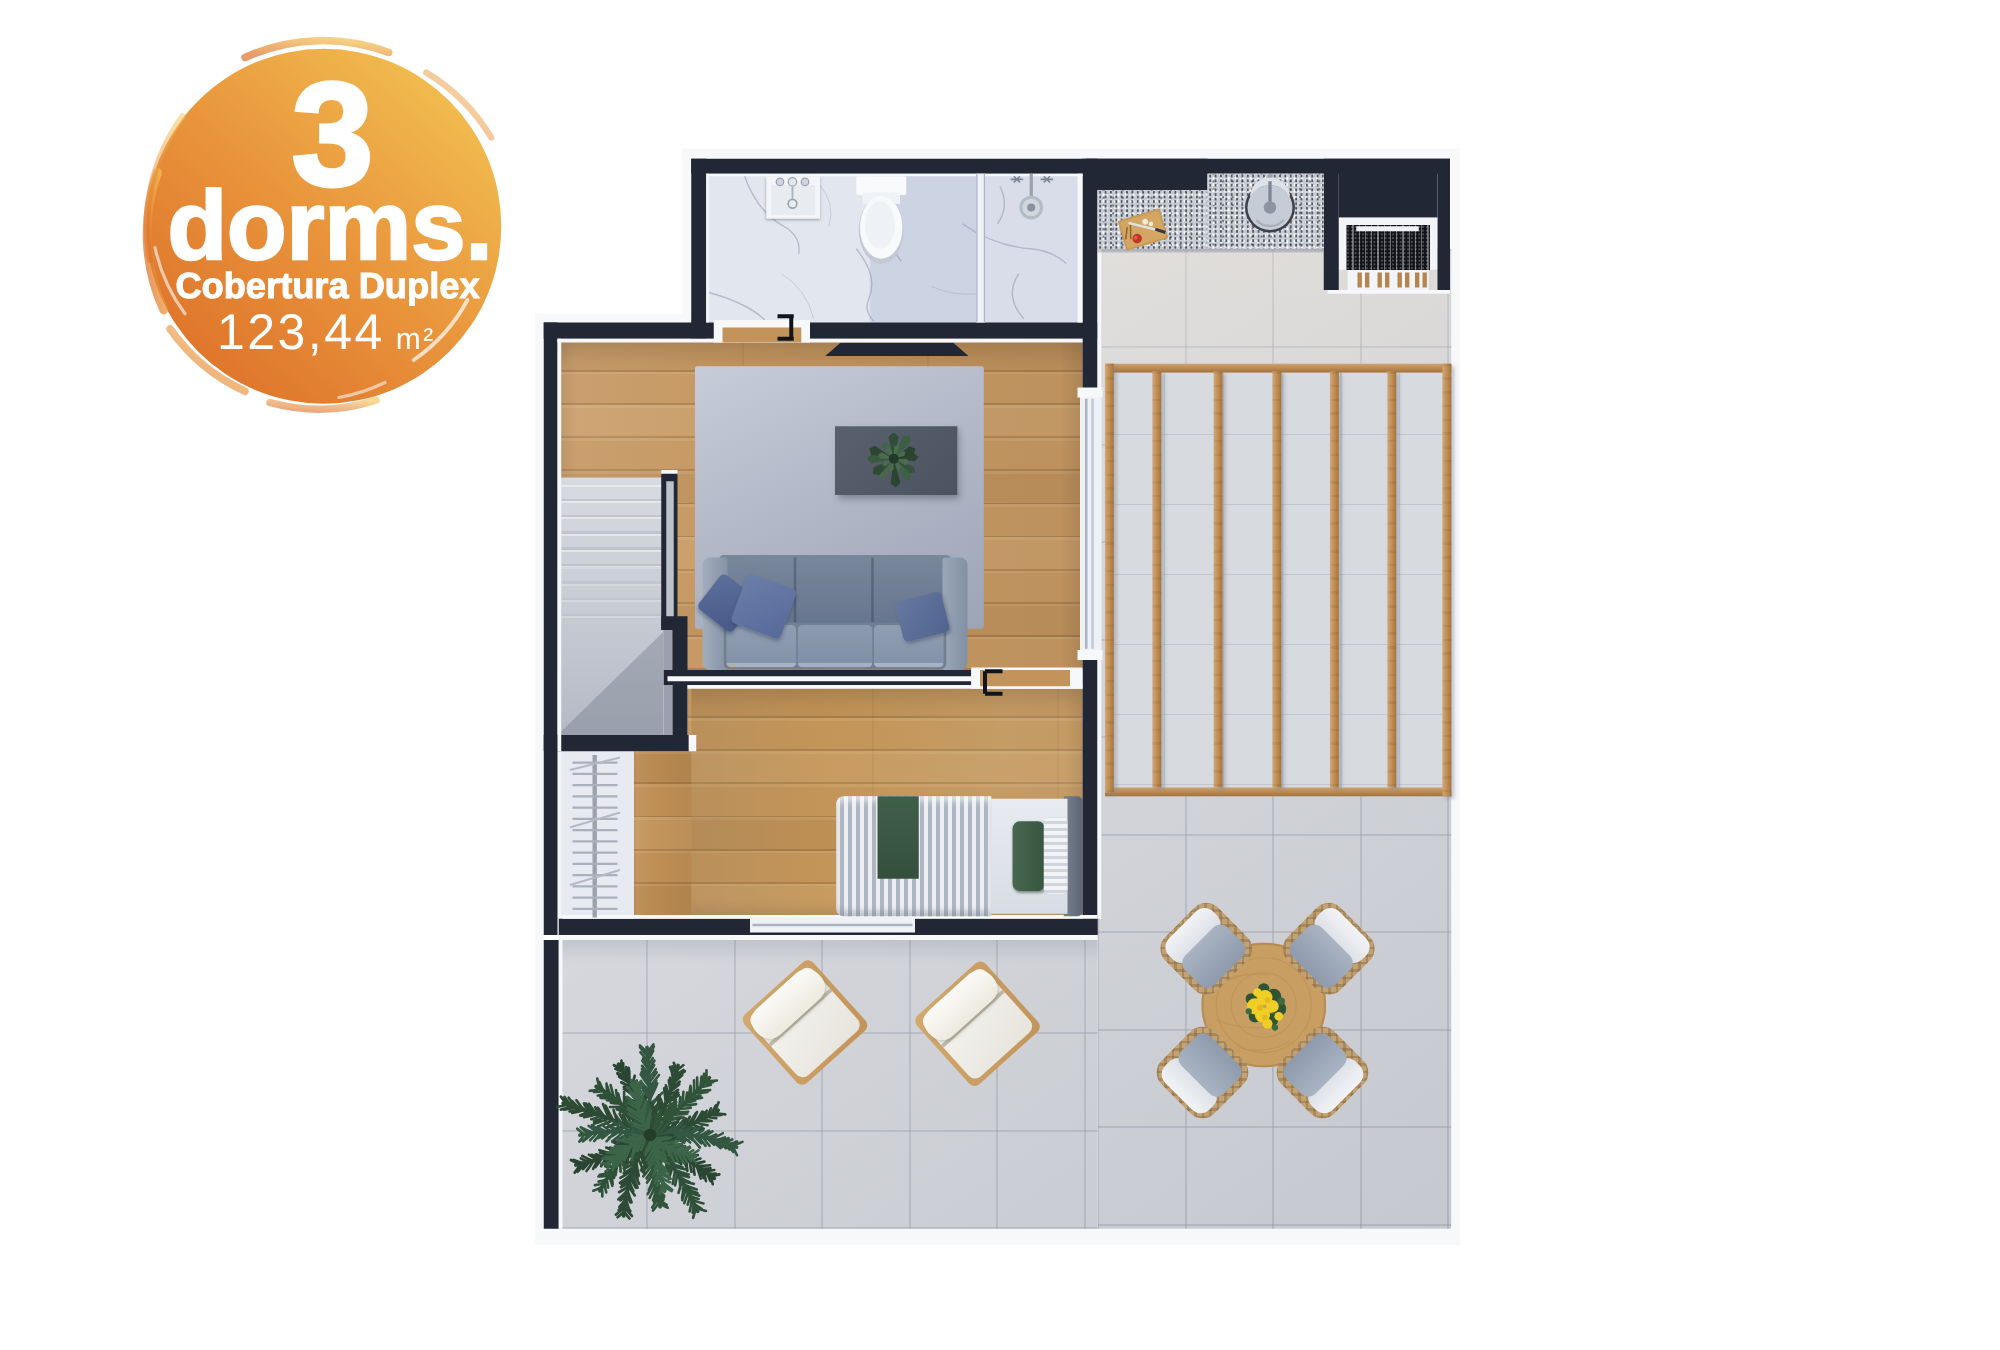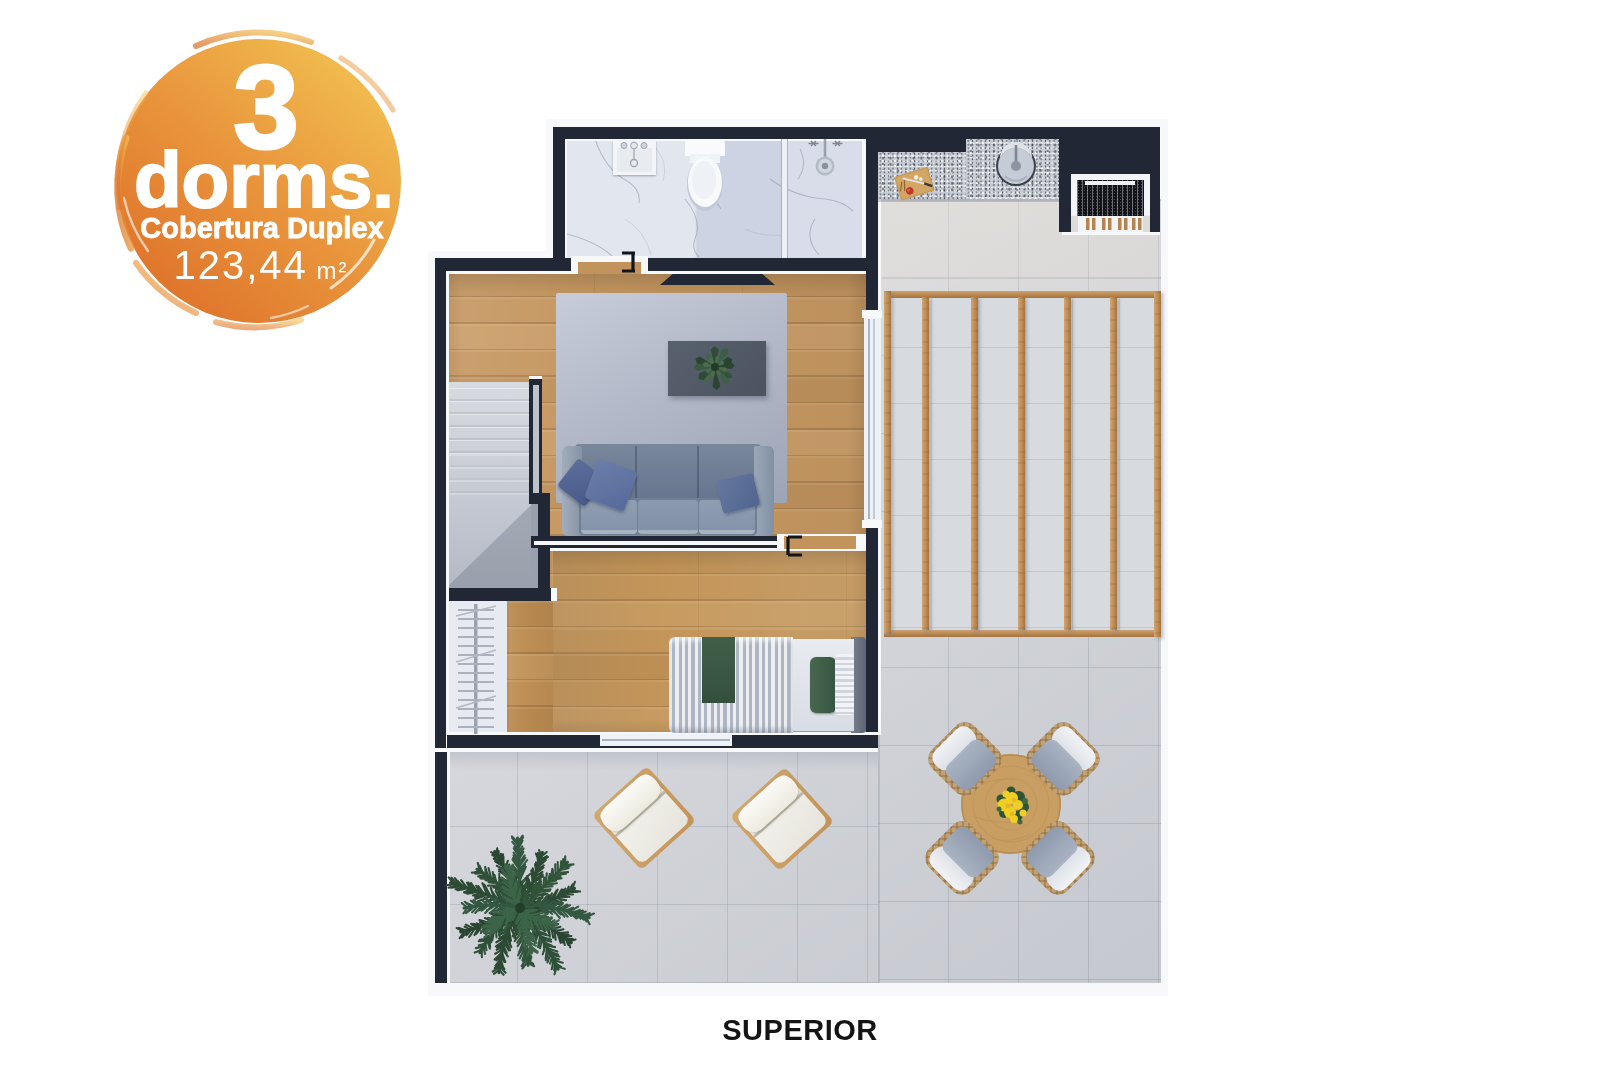"SUPERIOR" div.abs { html: <div>SUPERIOR</div> -> none }
